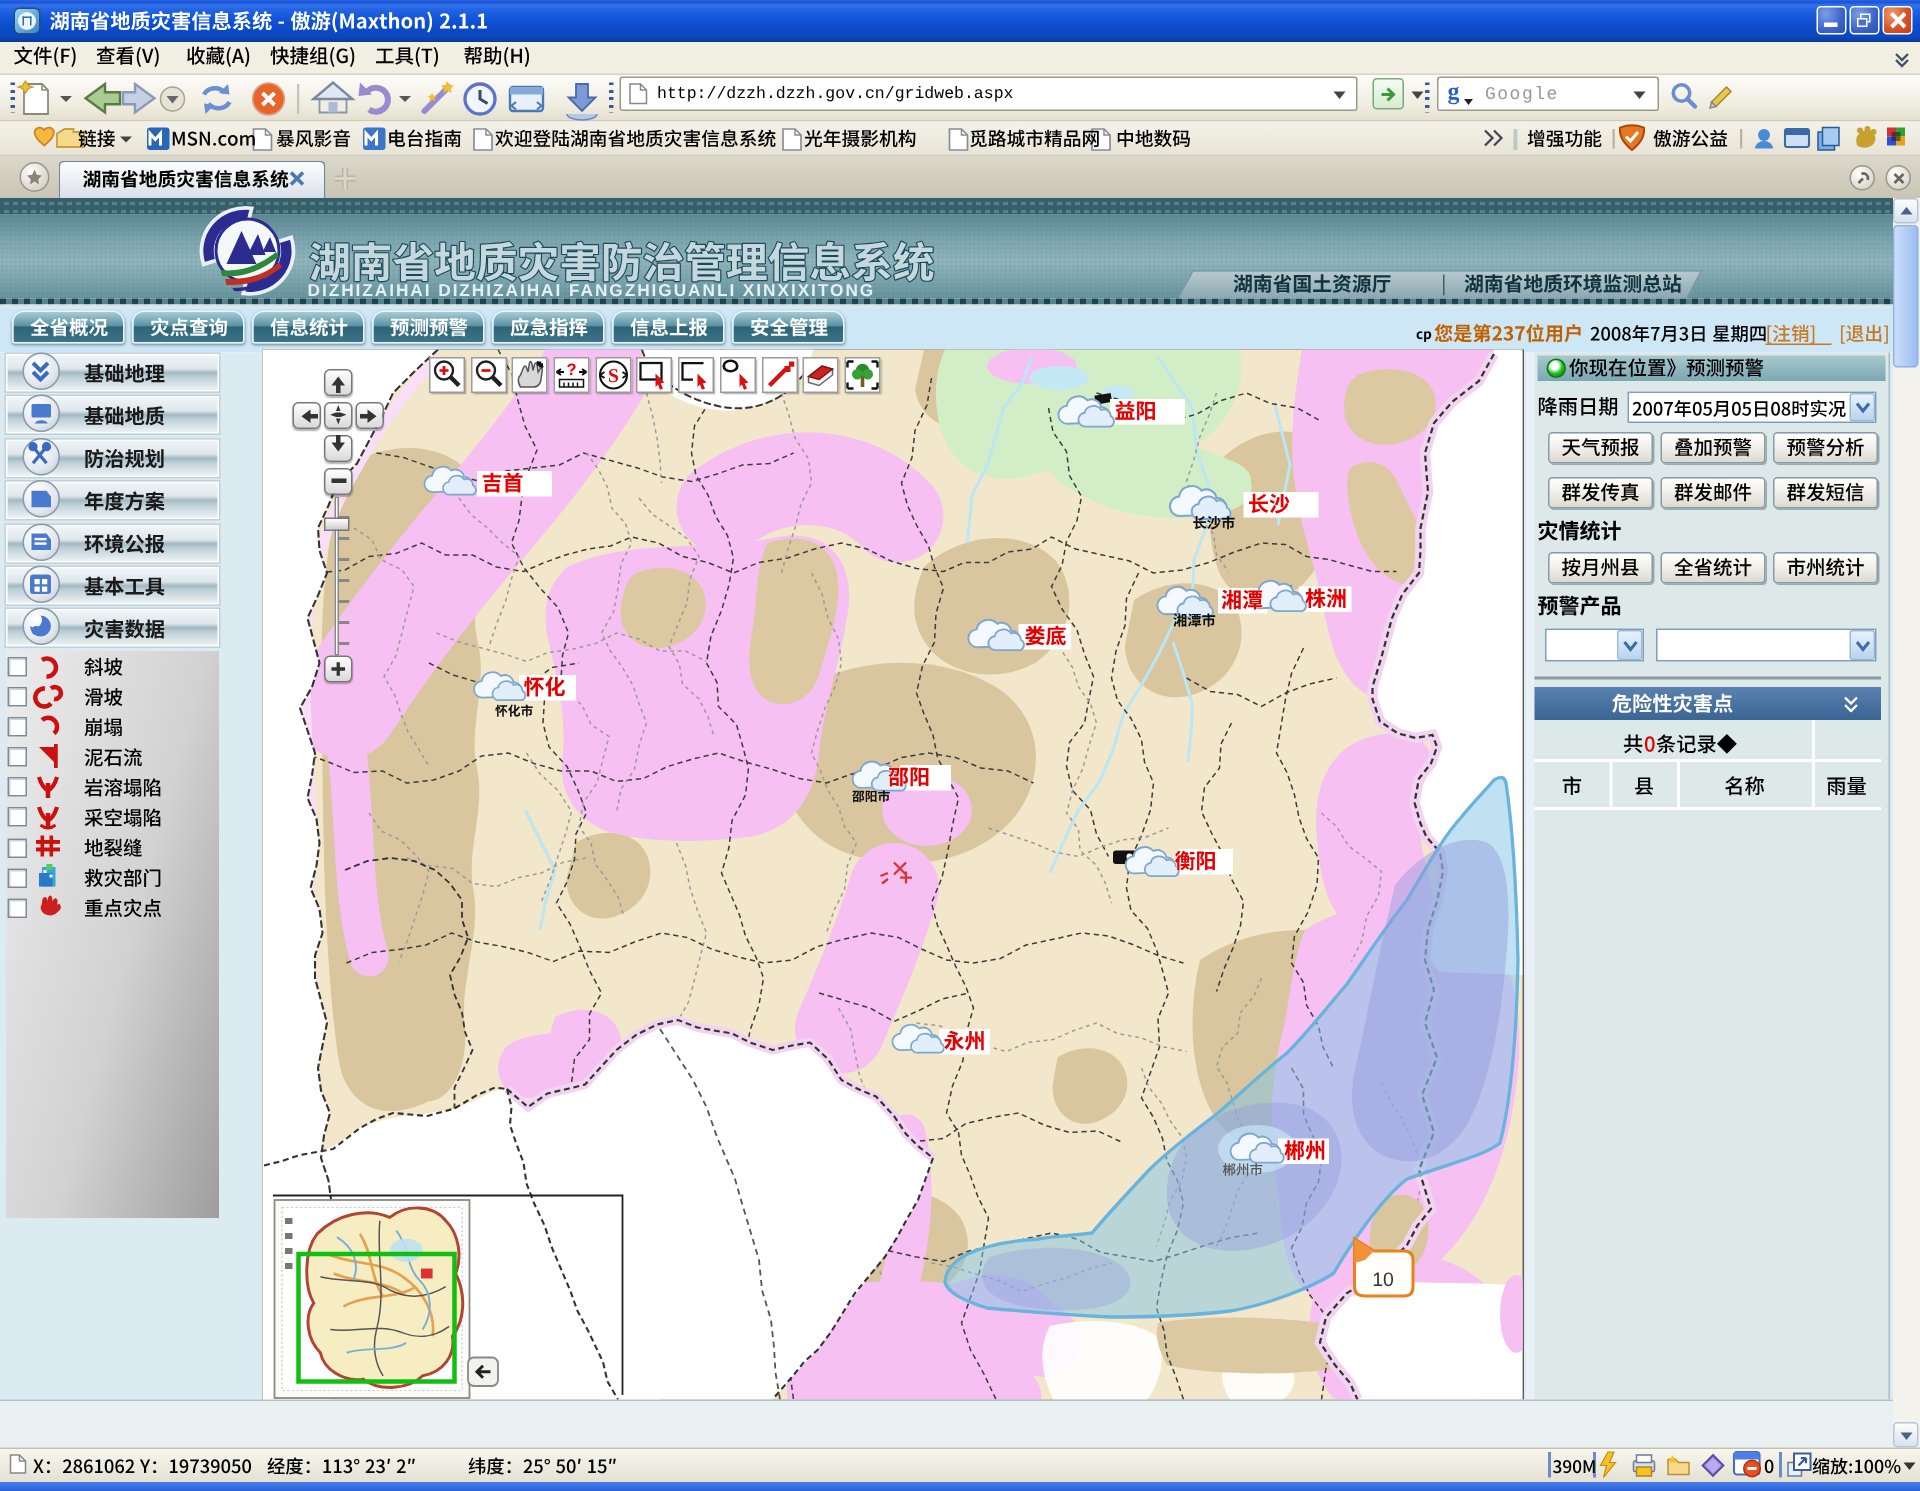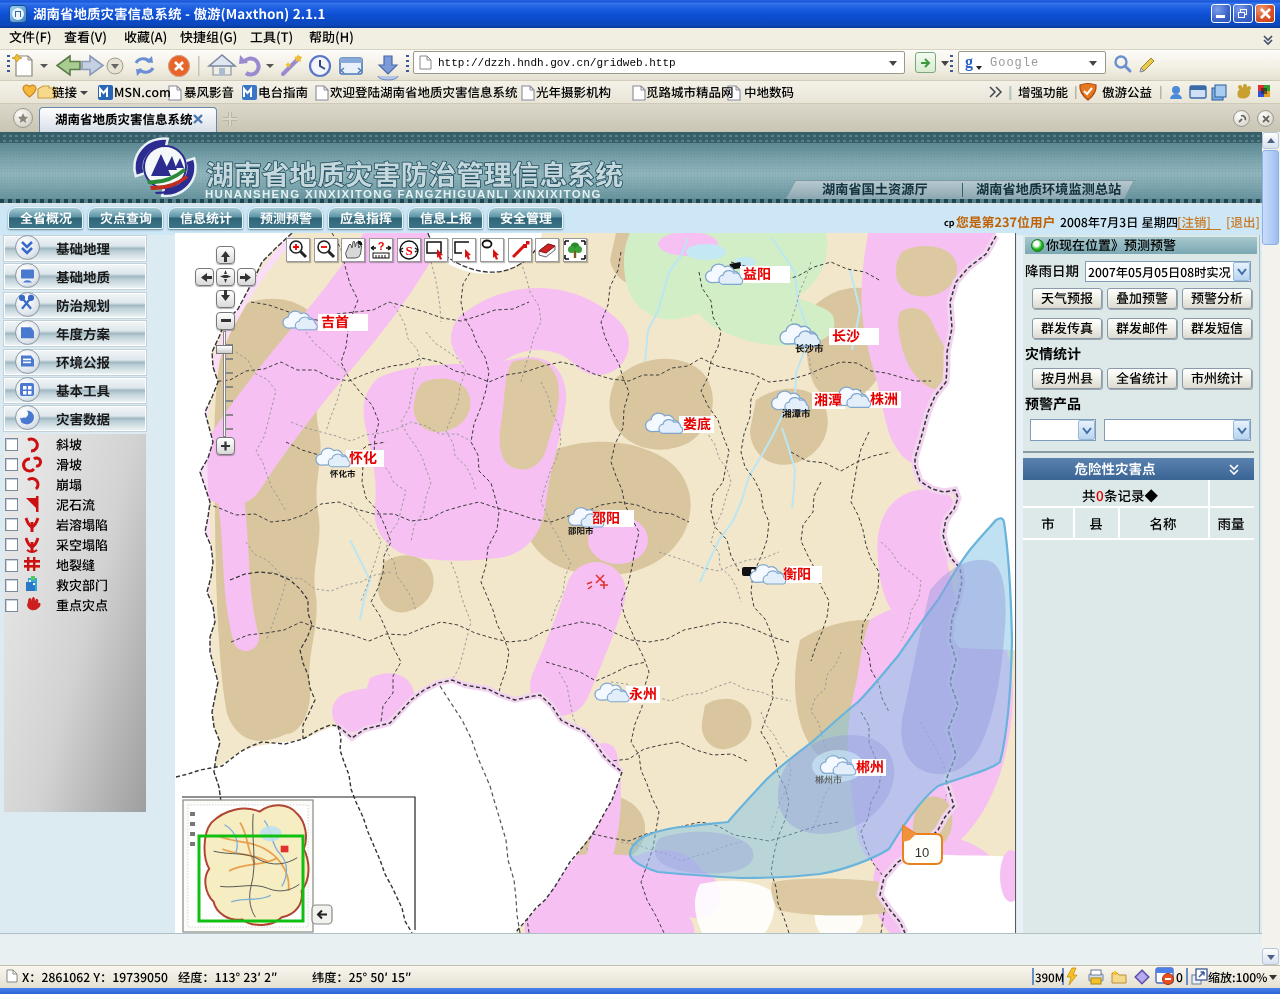"http://dzzh.hndh.gov.cn/gridweb.http" div.abs { text: http://dzzh.hndh.gov.cn/gridweb.http -> http://dzzh.dzzh.gov.cn/gridweb.aspx }
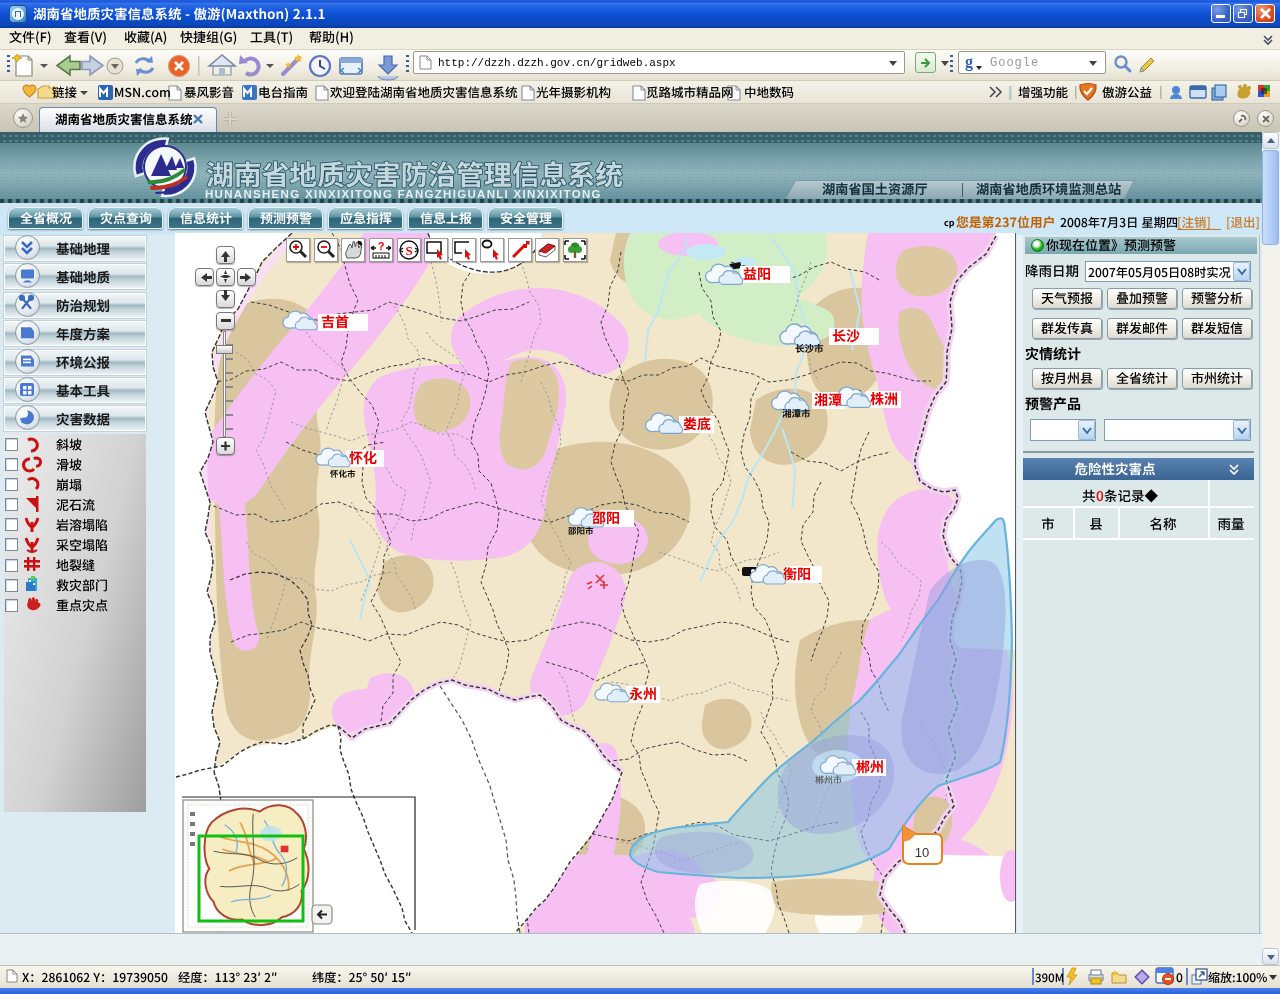"HUNANSHENG XINXIXITONG FANGZHIGUANLI" div.abs { text: HUNANSHENG XINXIXITONG -> DIZHIZAIHAI DIZHIZAIHAI }
